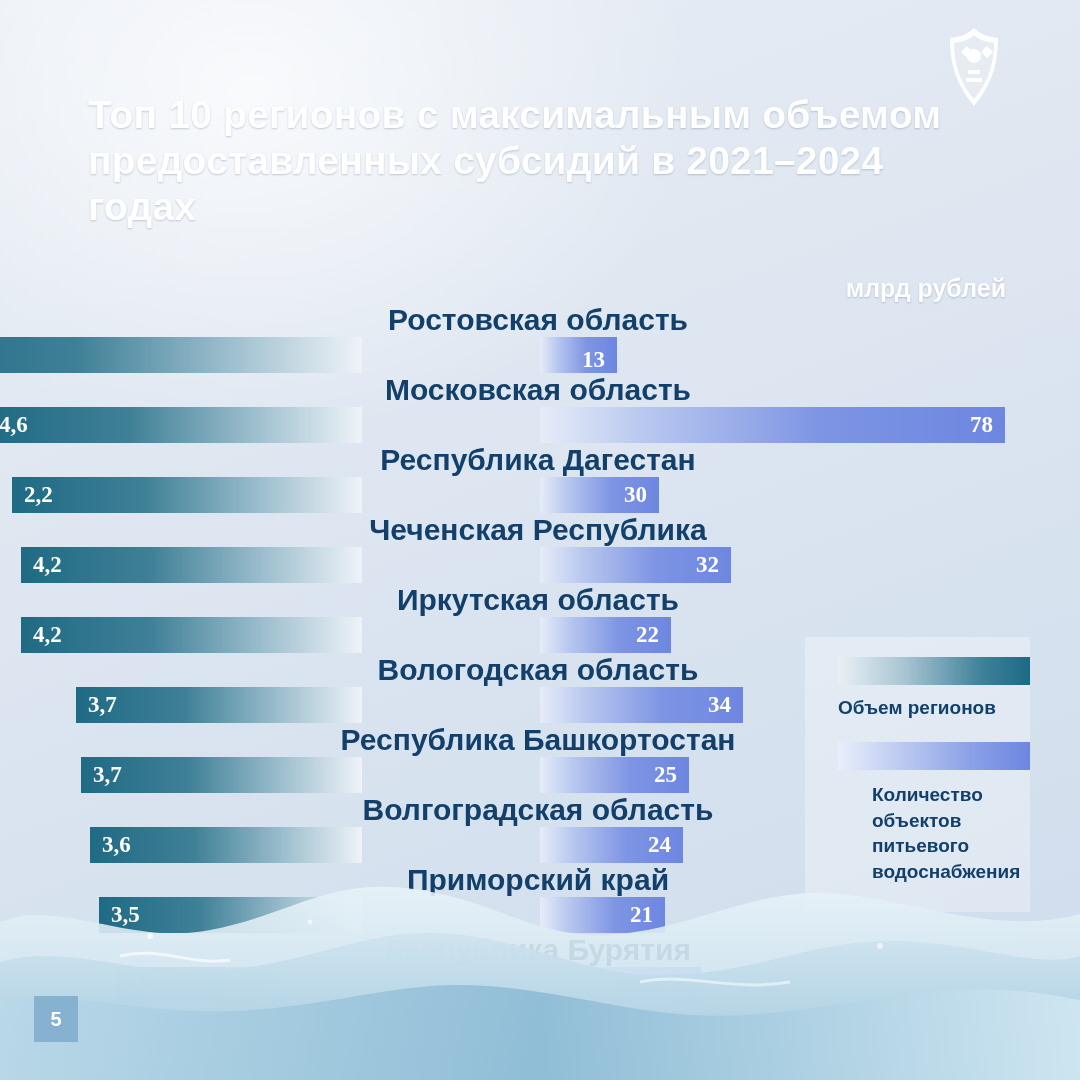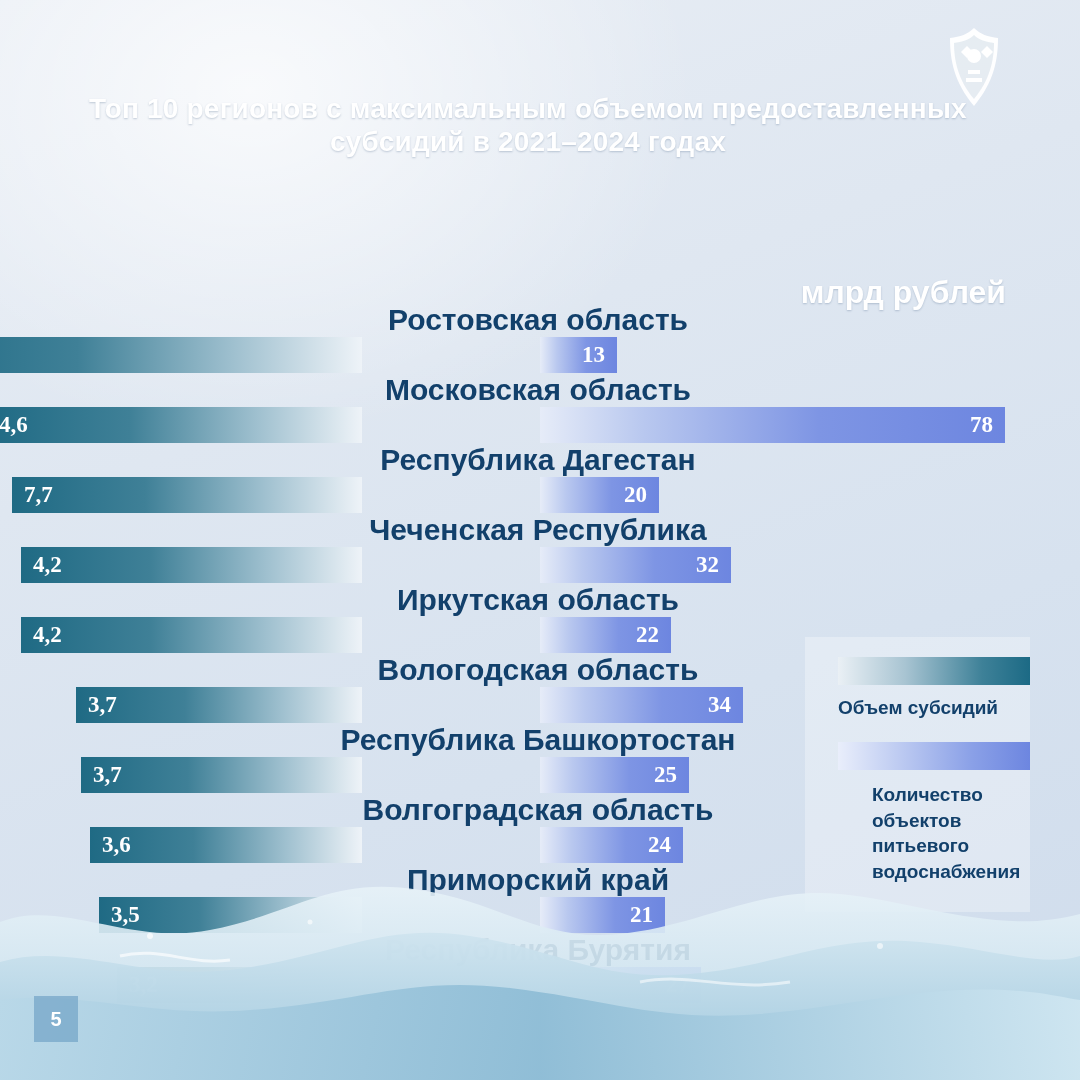"Топ 10 регионов с максимальным" .title { font-size: 28px -> 39px; text-align: center -> none }
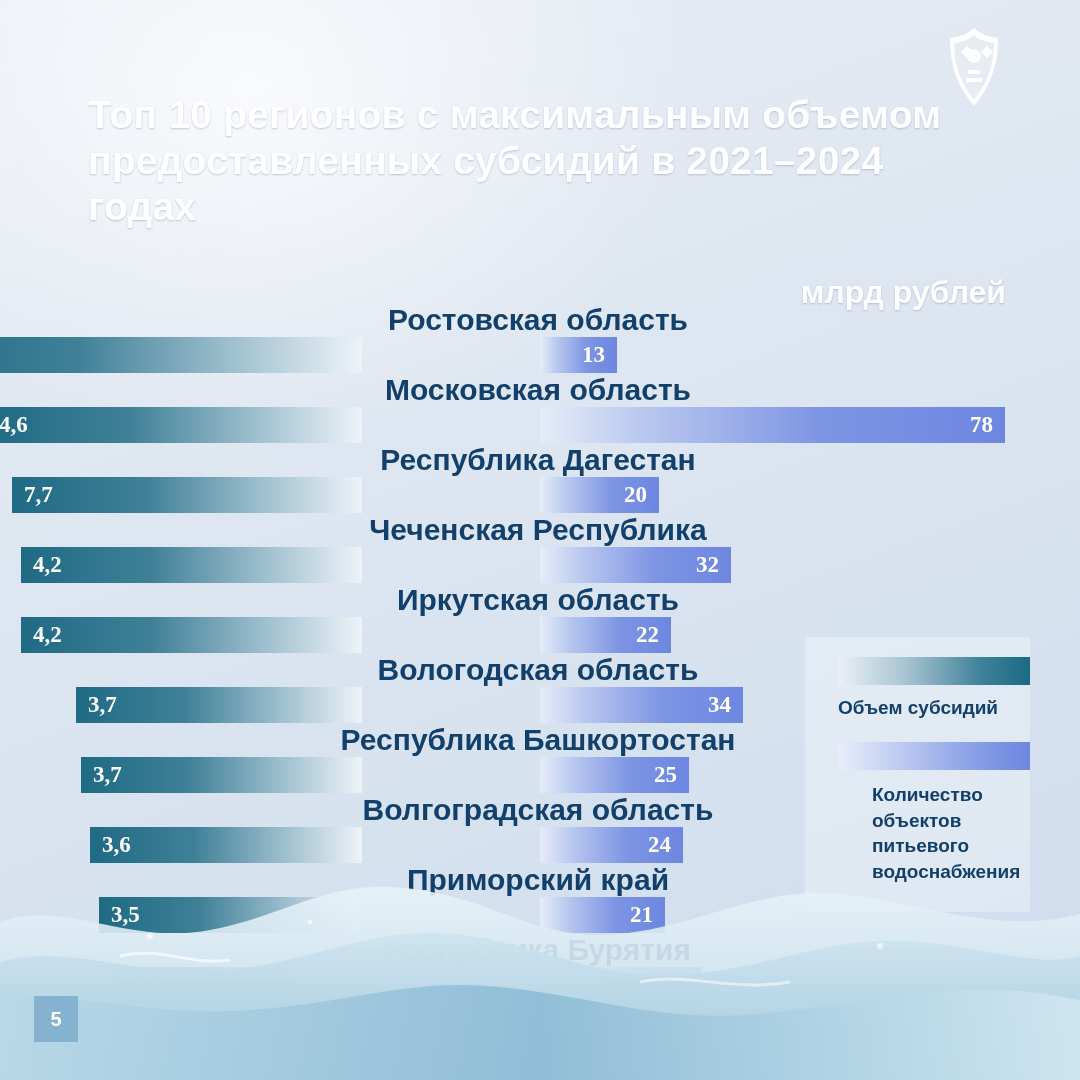"млрд рублей" .units { font-size: 32px -> 25px }
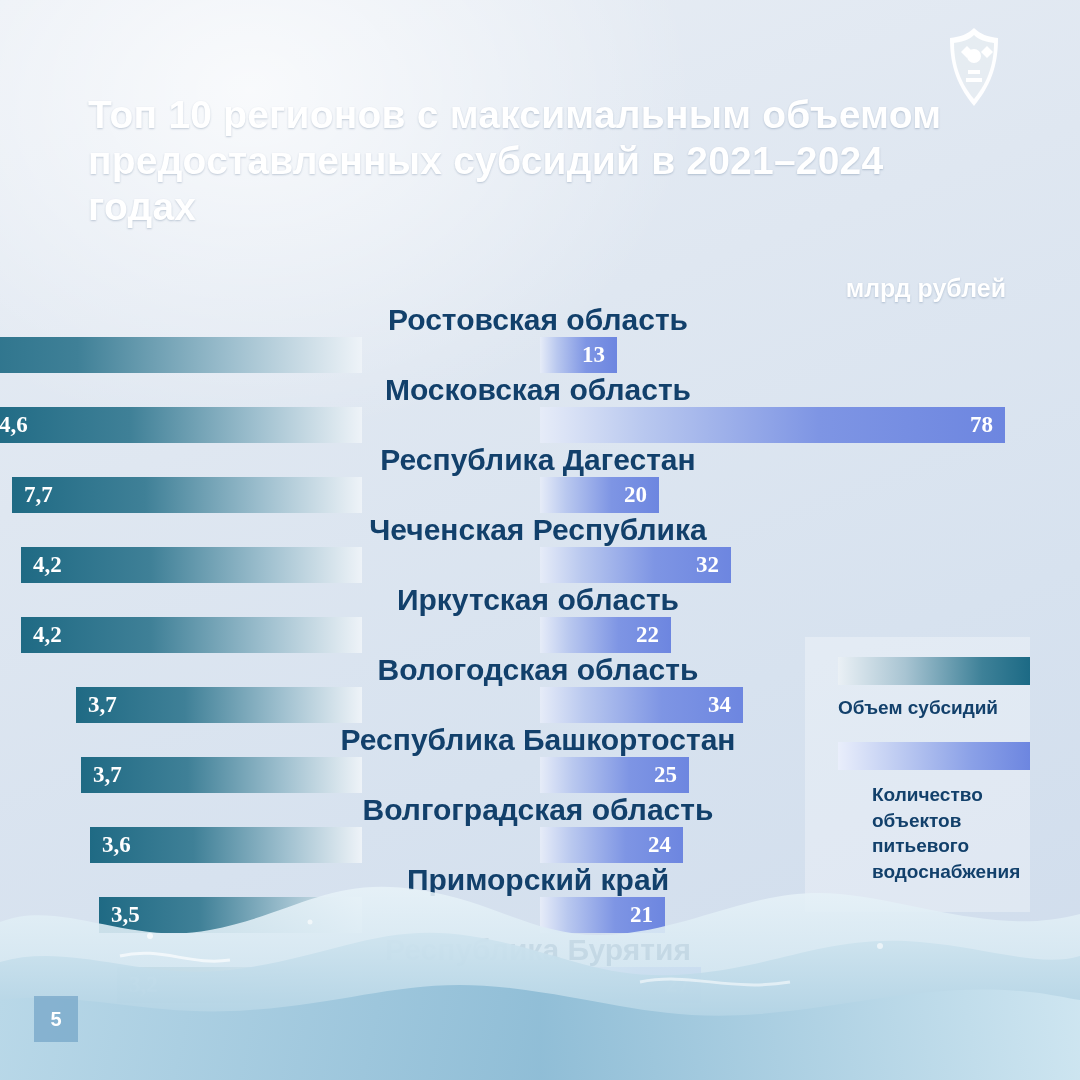"13" div.bar-right { align-items: none -> flex-end }
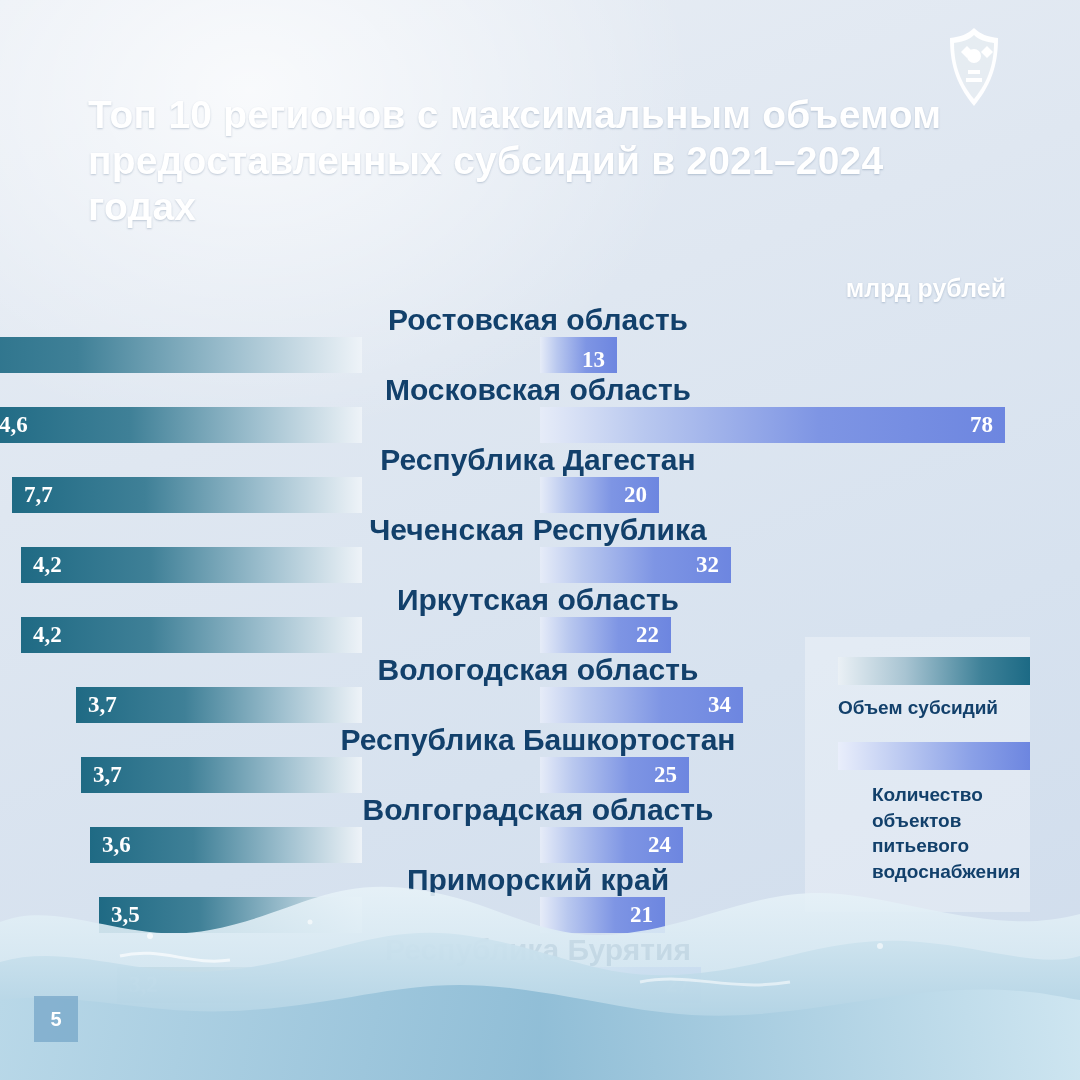"7,7" span.val { text: 7,7 -> 2,2 }
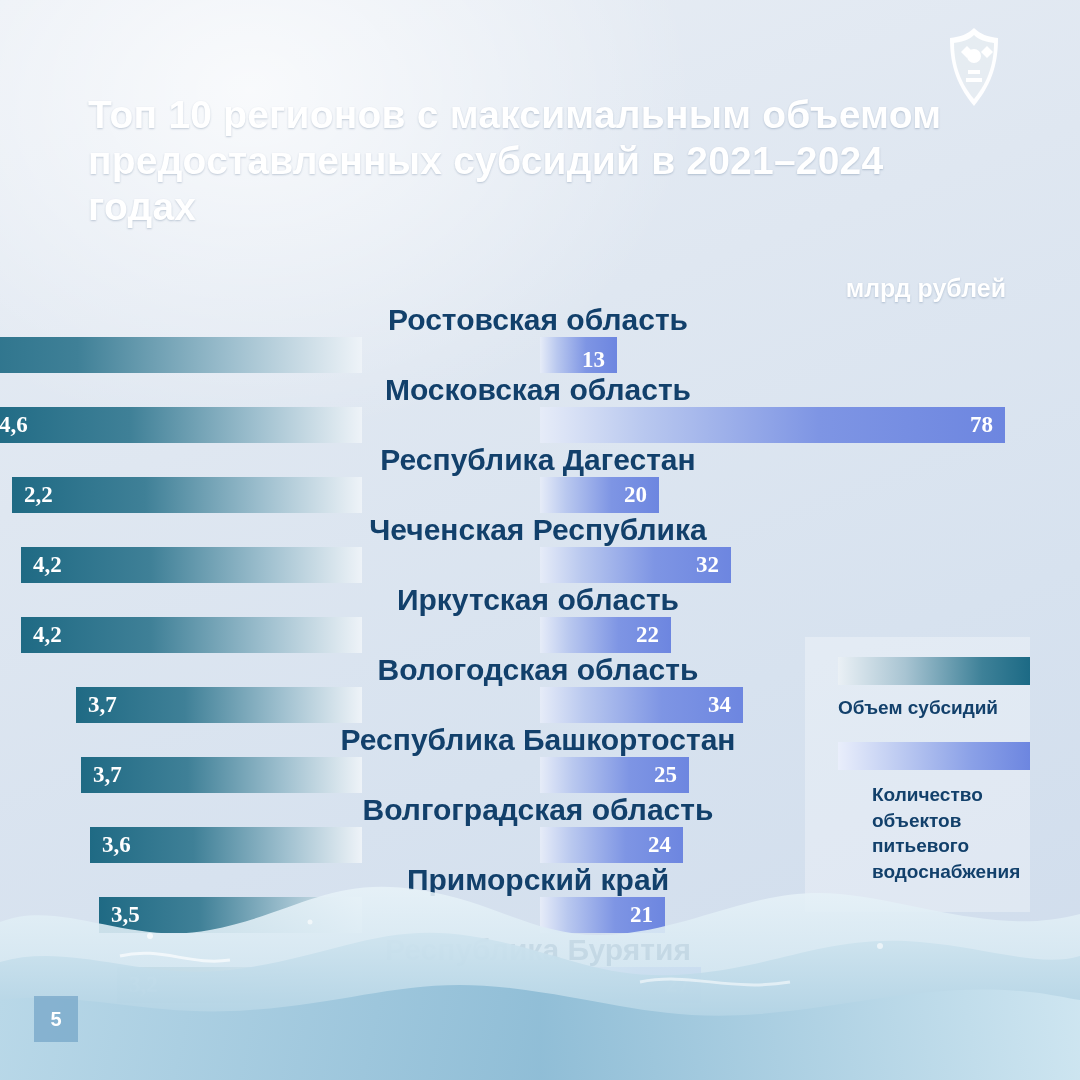"20" span.val { text: 20 -> 30 }
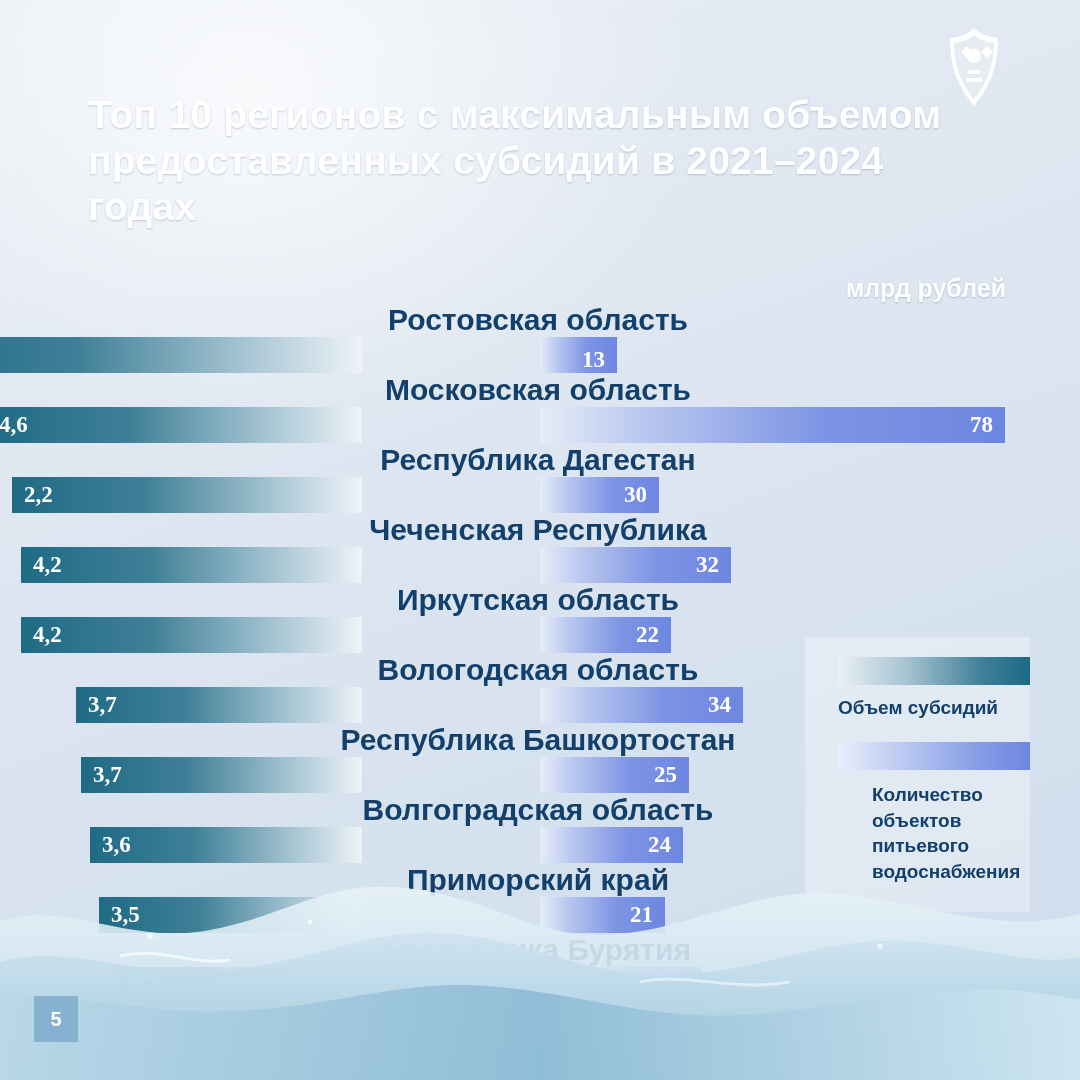"Объем субсидий" div.legend-text-1 { text: субсидий -> регионов }
